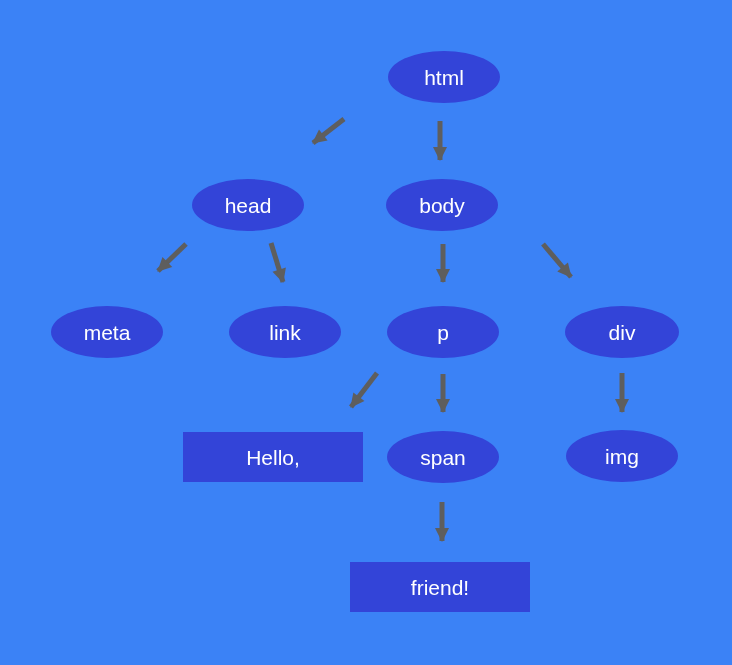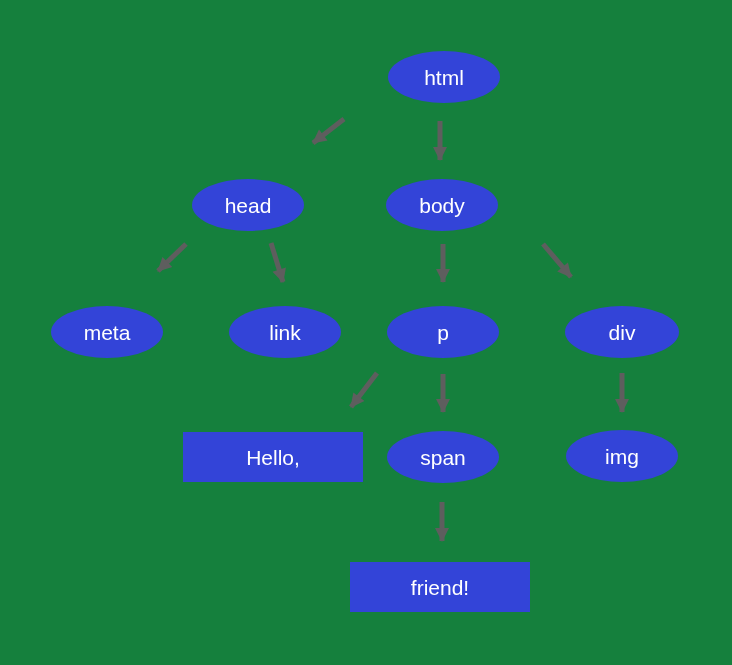"html" .canvas { background: #15803d -> #3b82f6 }
